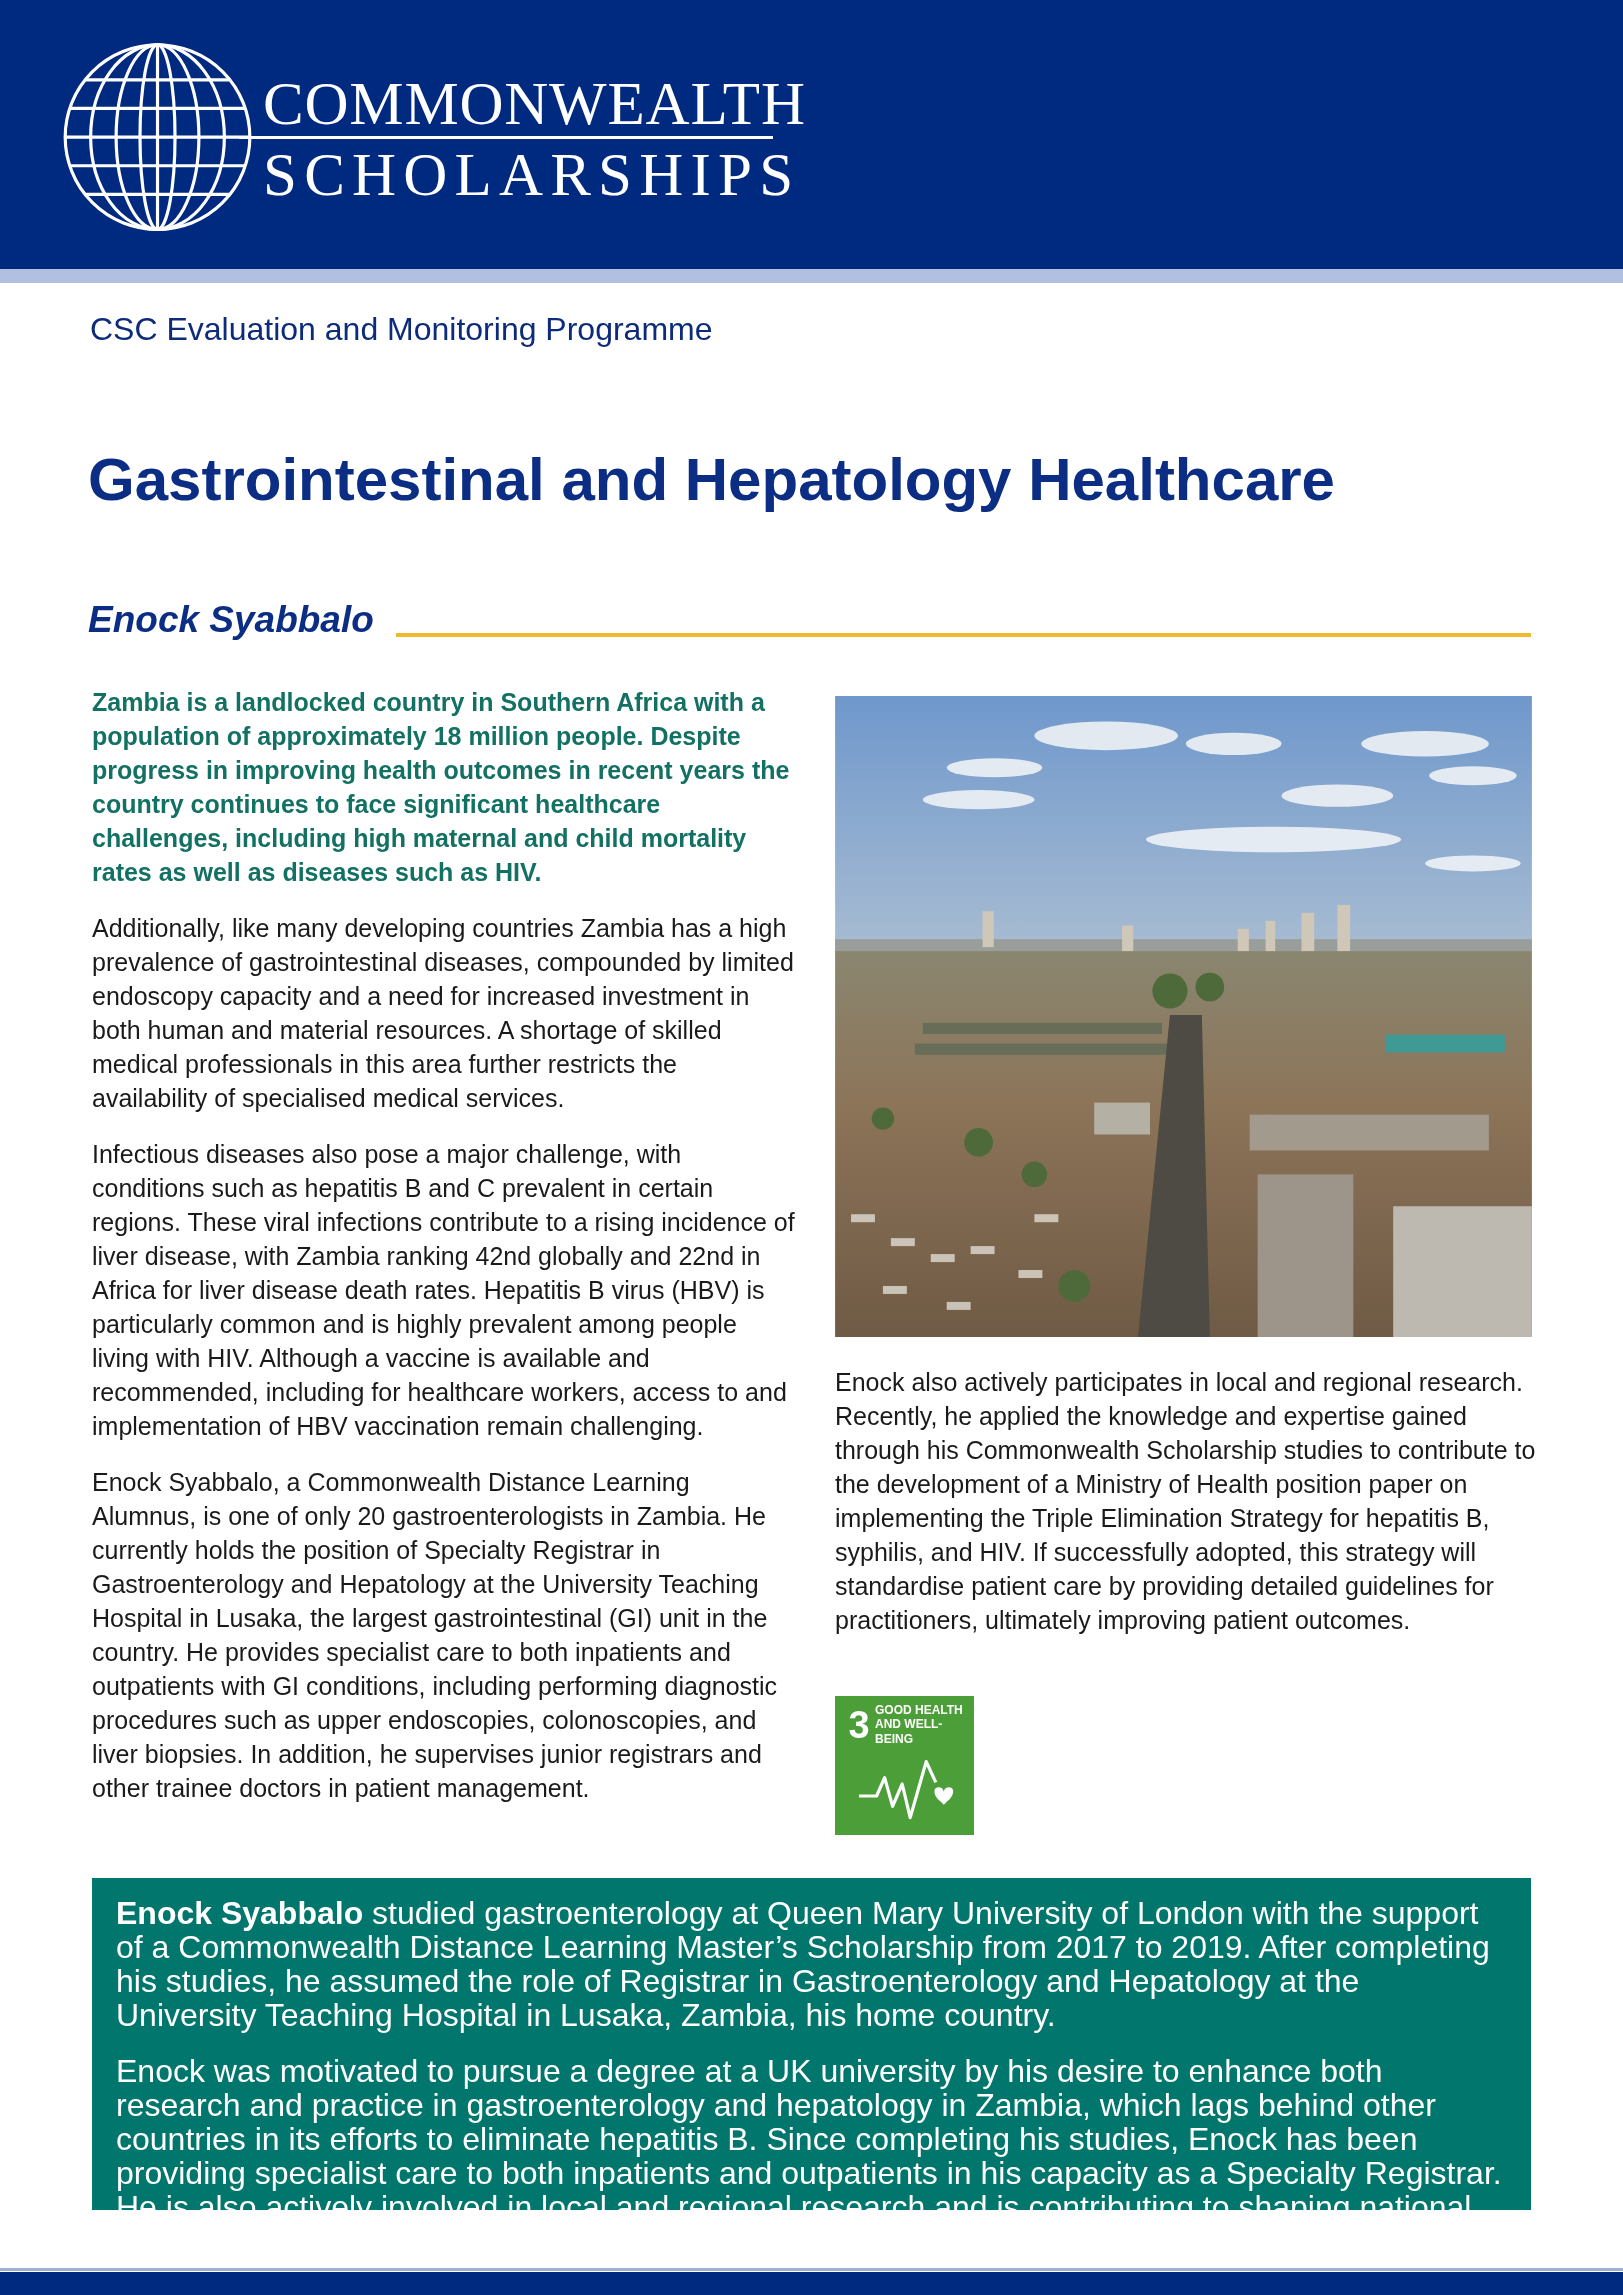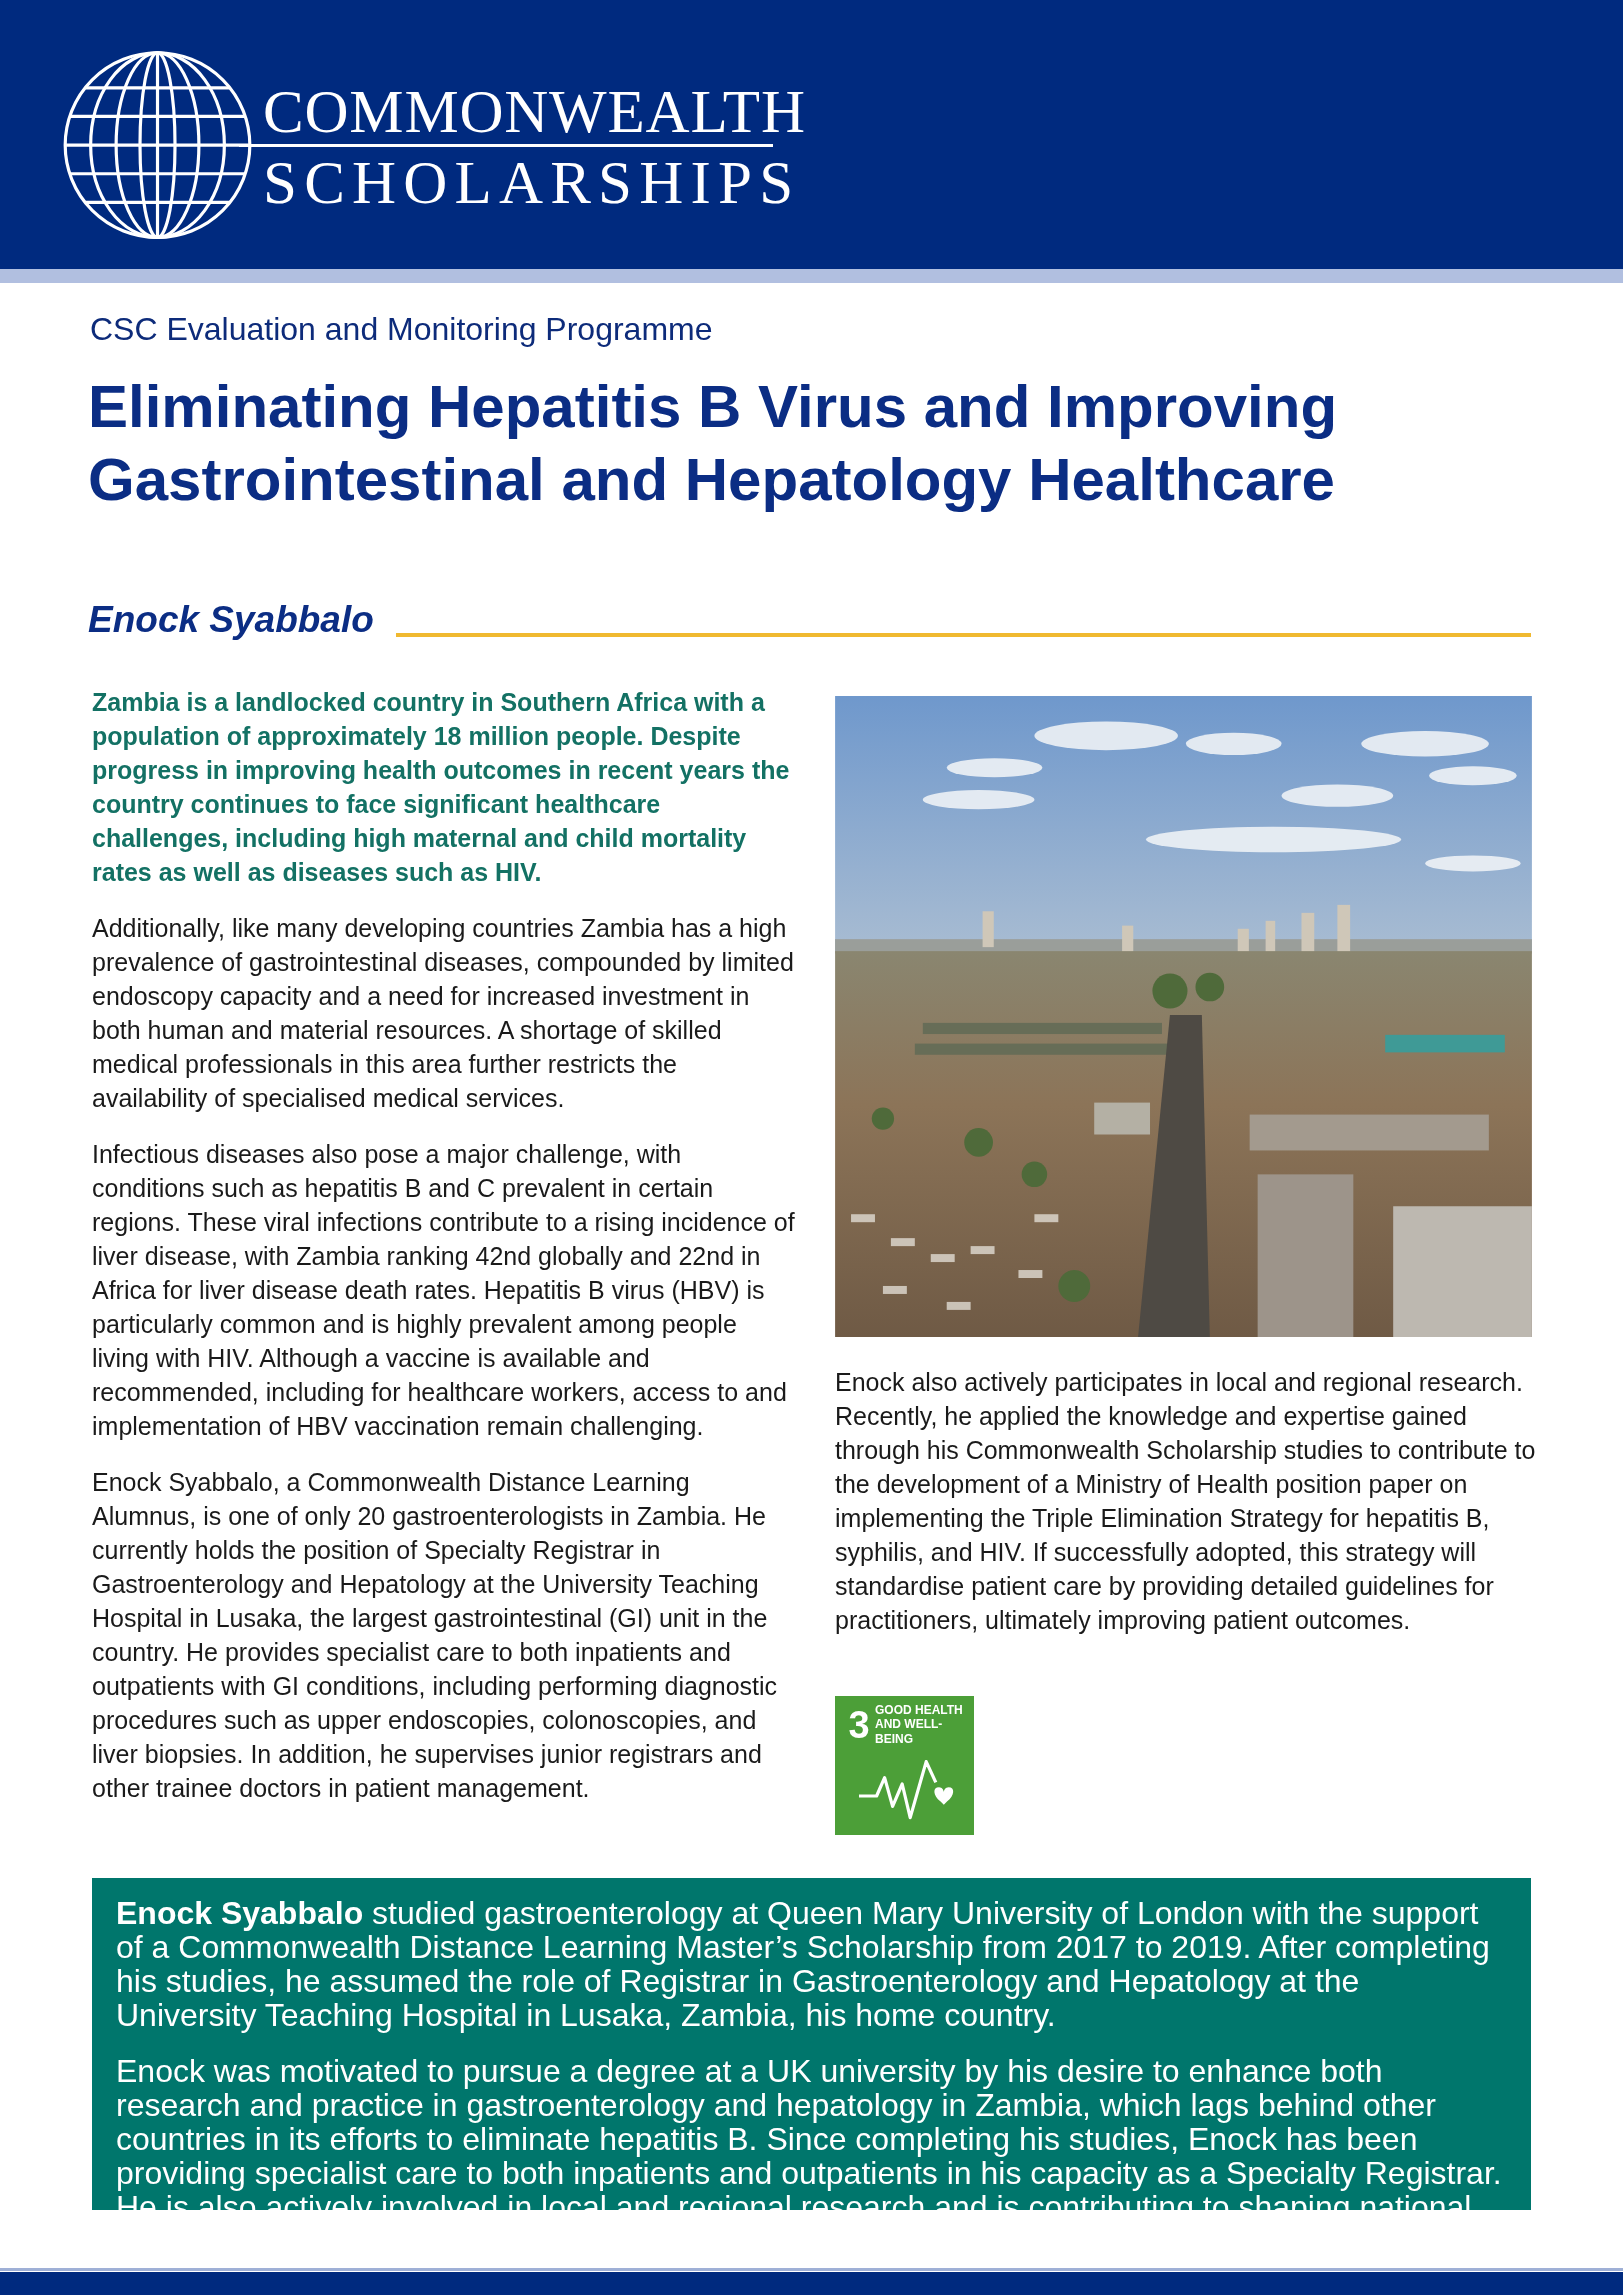"COMMONWEALTH" .logo { top: 48px -> 40px }
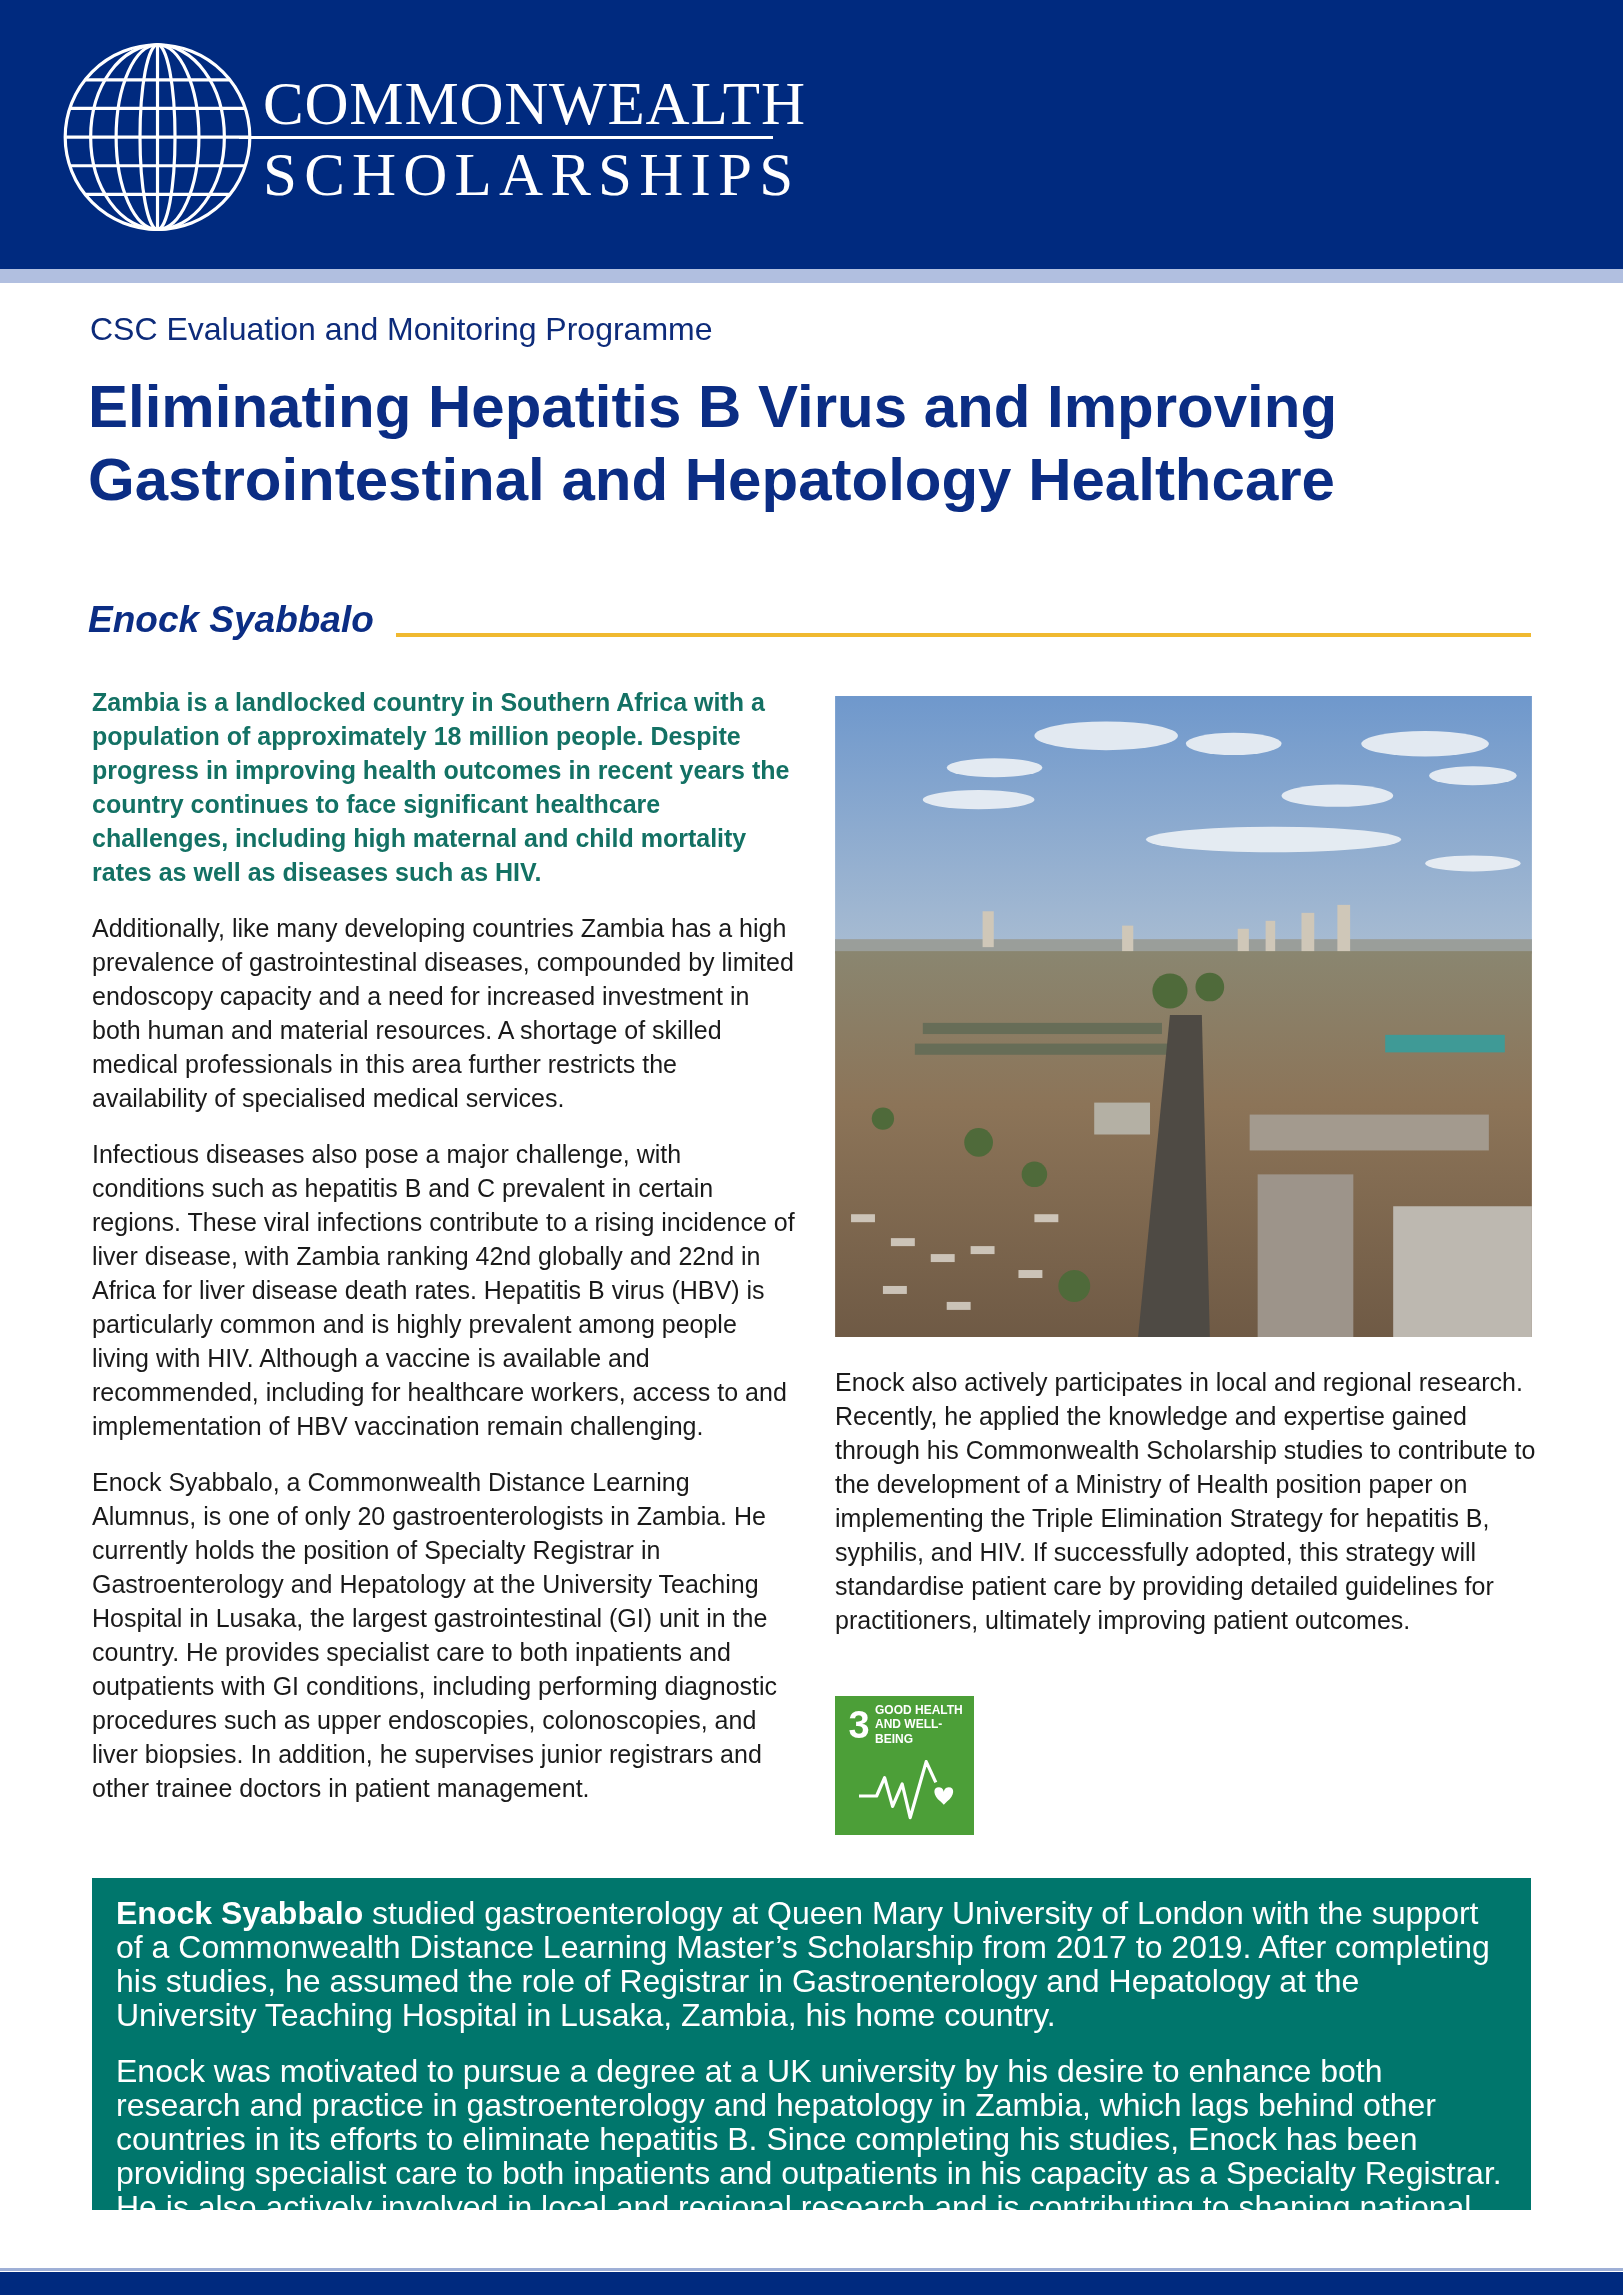"Eliminating Hepatitis B Virus and" span { html: <span>Eliminating Hepatitis B Virus and Improving</span> -> none }
